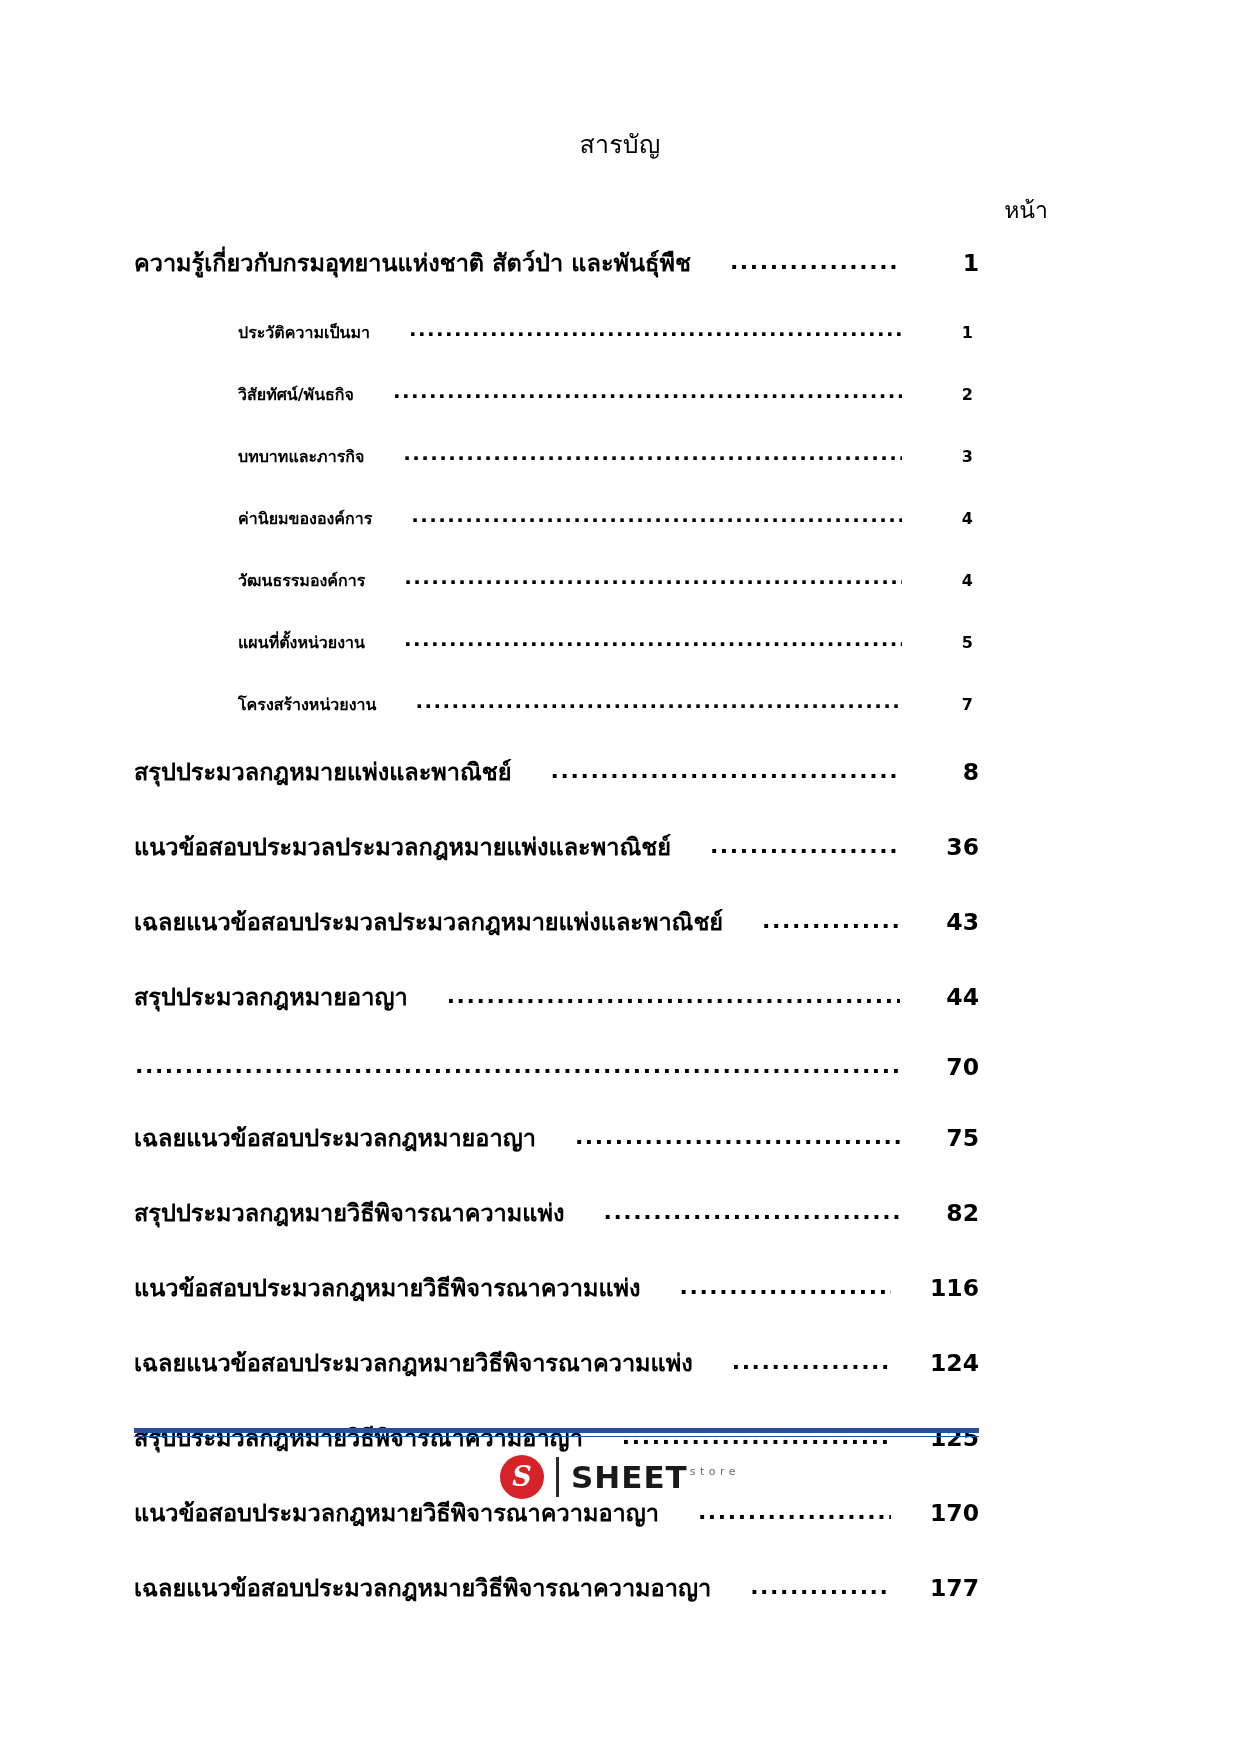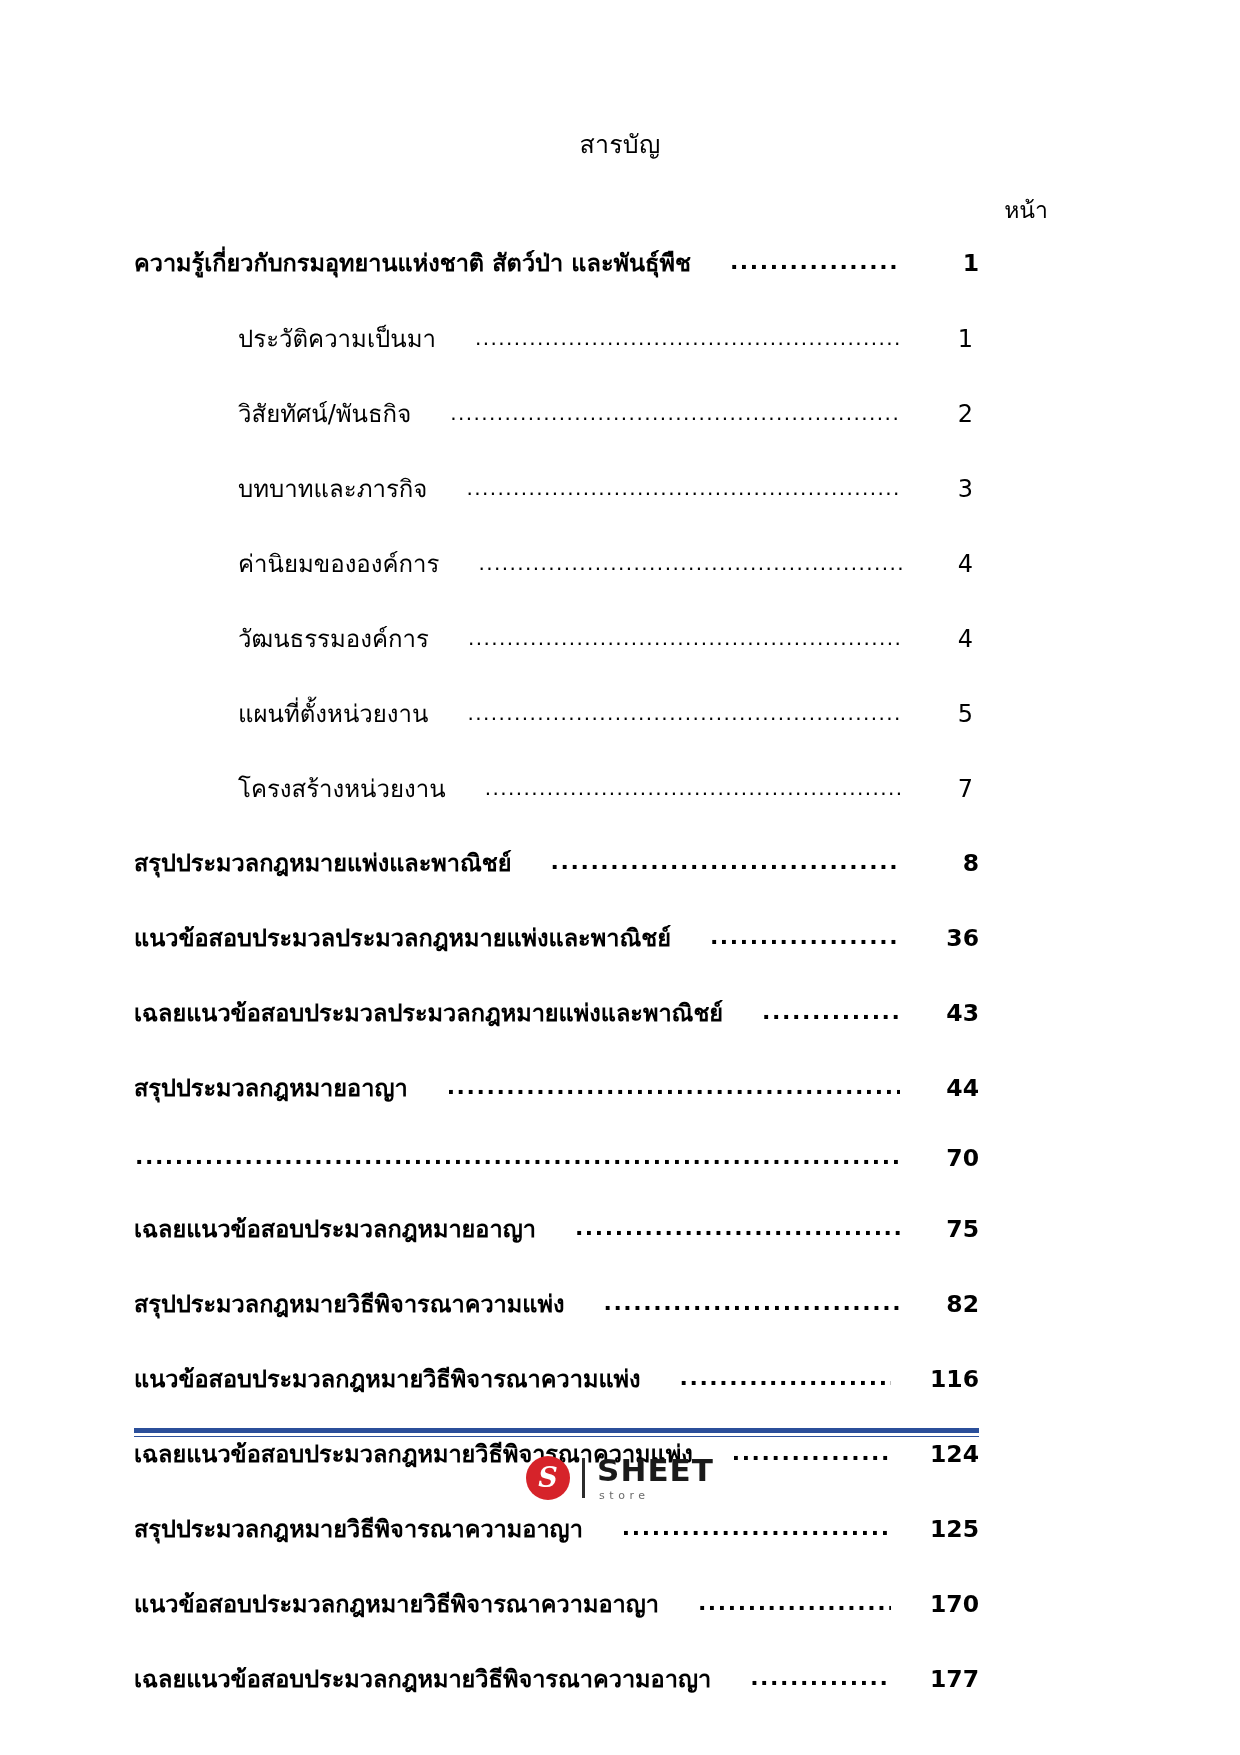"ประวัติความเป็นมา" .level2 { font-size: 24px -> 16px; font-weight: normal -> bold }
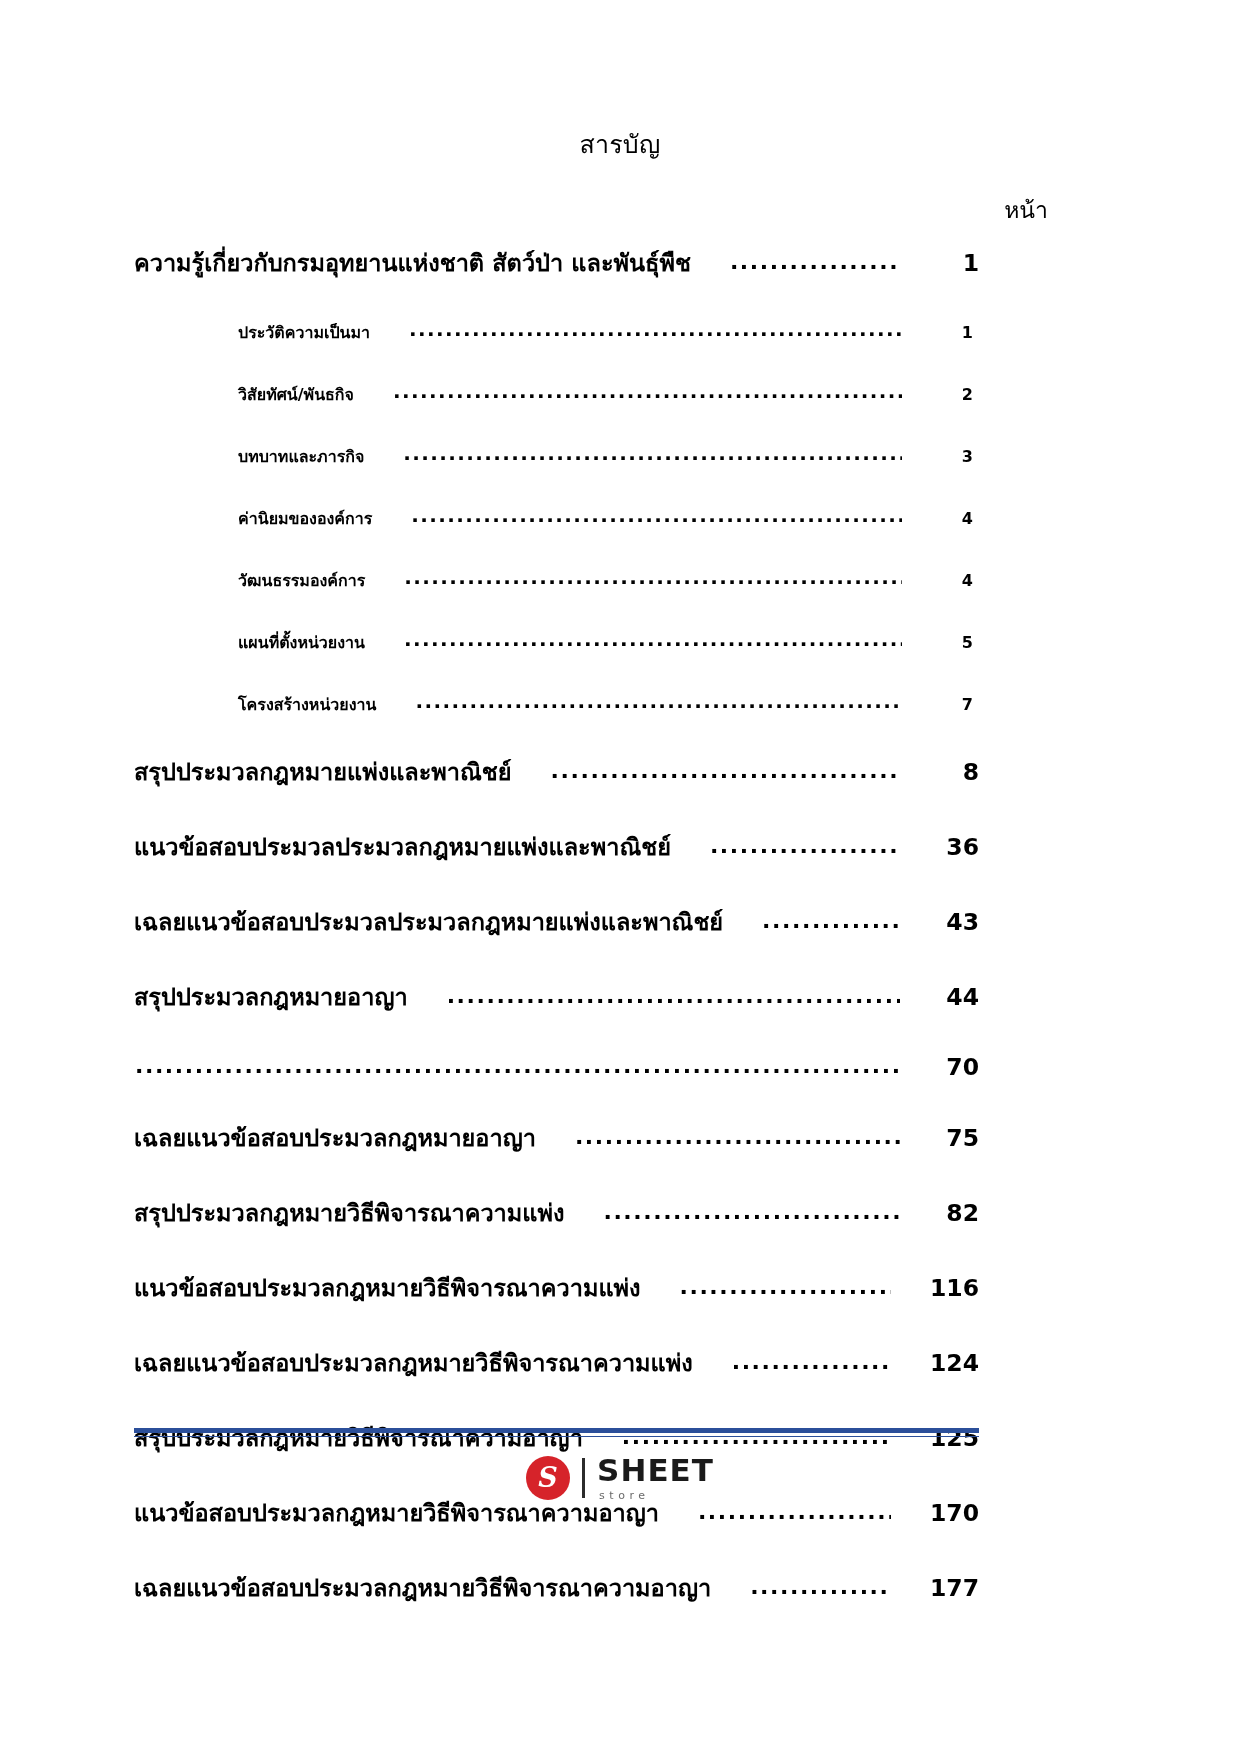"SHEET" .logo-text { flex-direction: column -> row }
